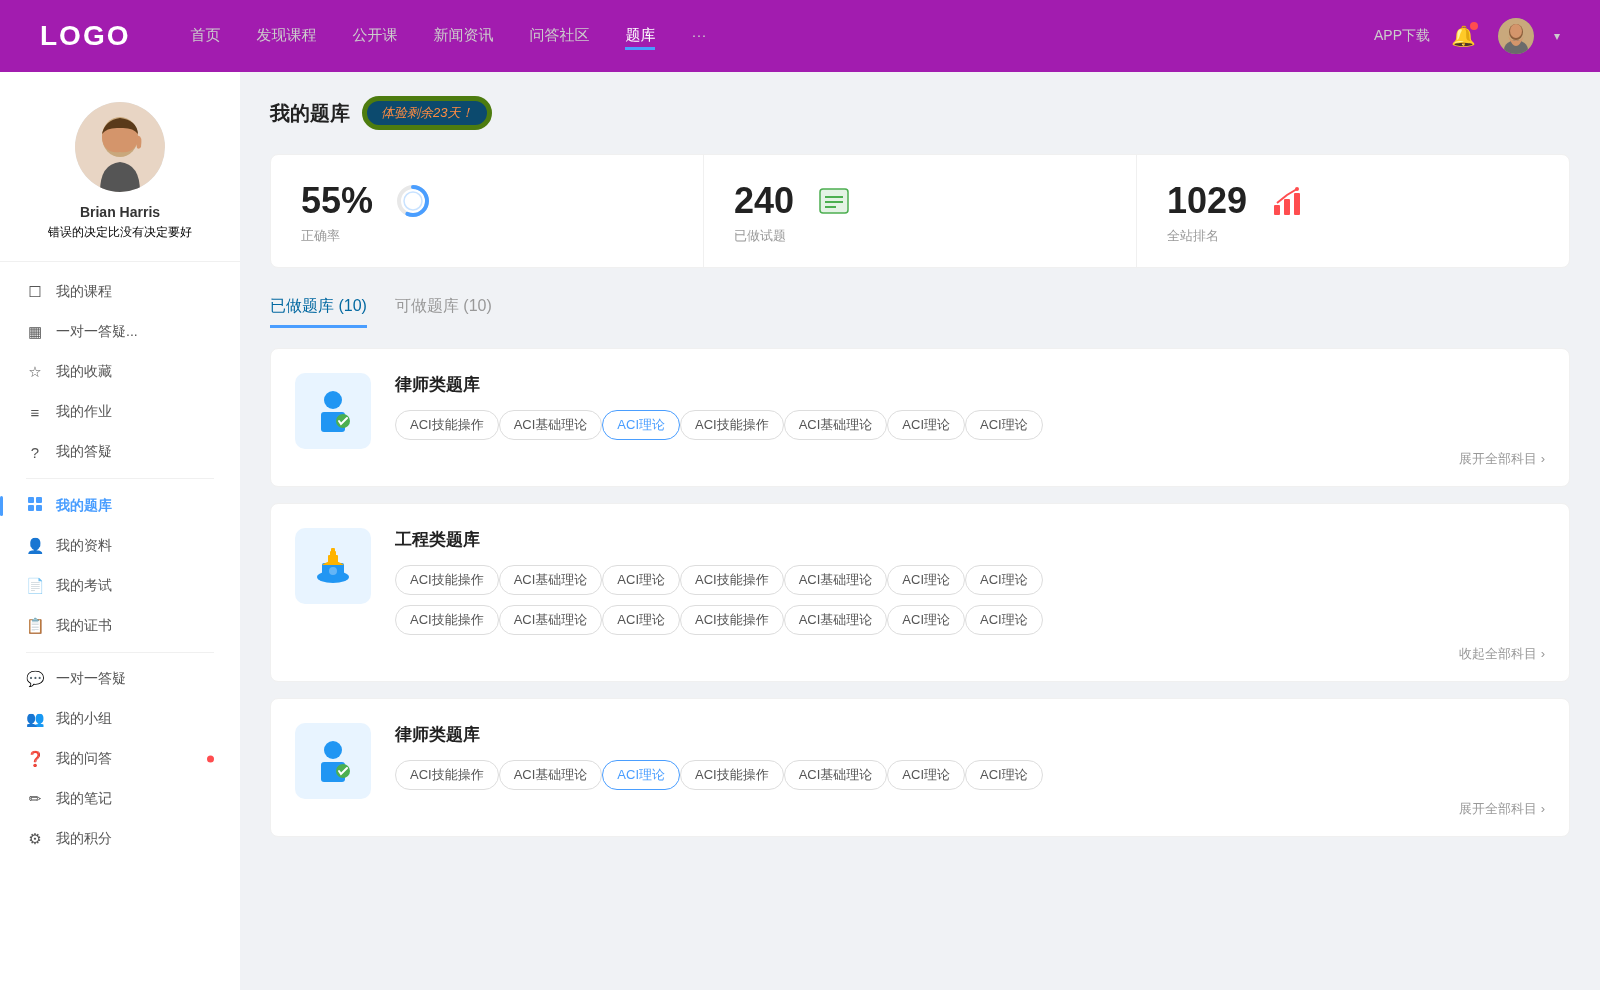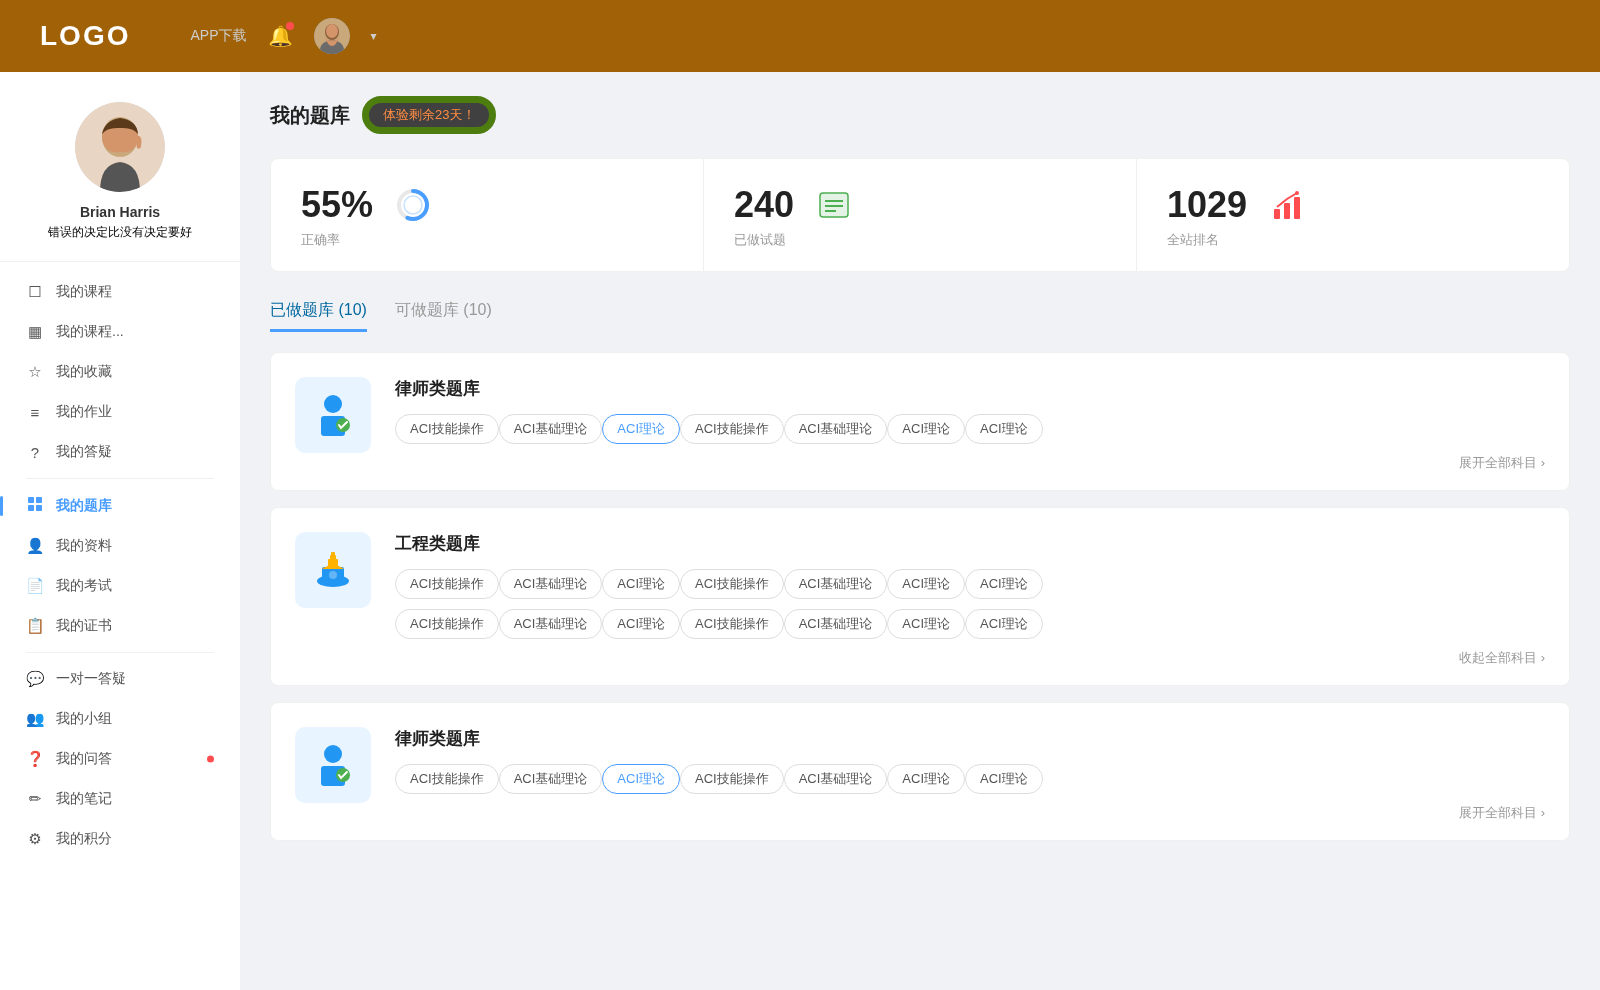"LOGO" .navbar { background: #a16207 -> #a21caf }
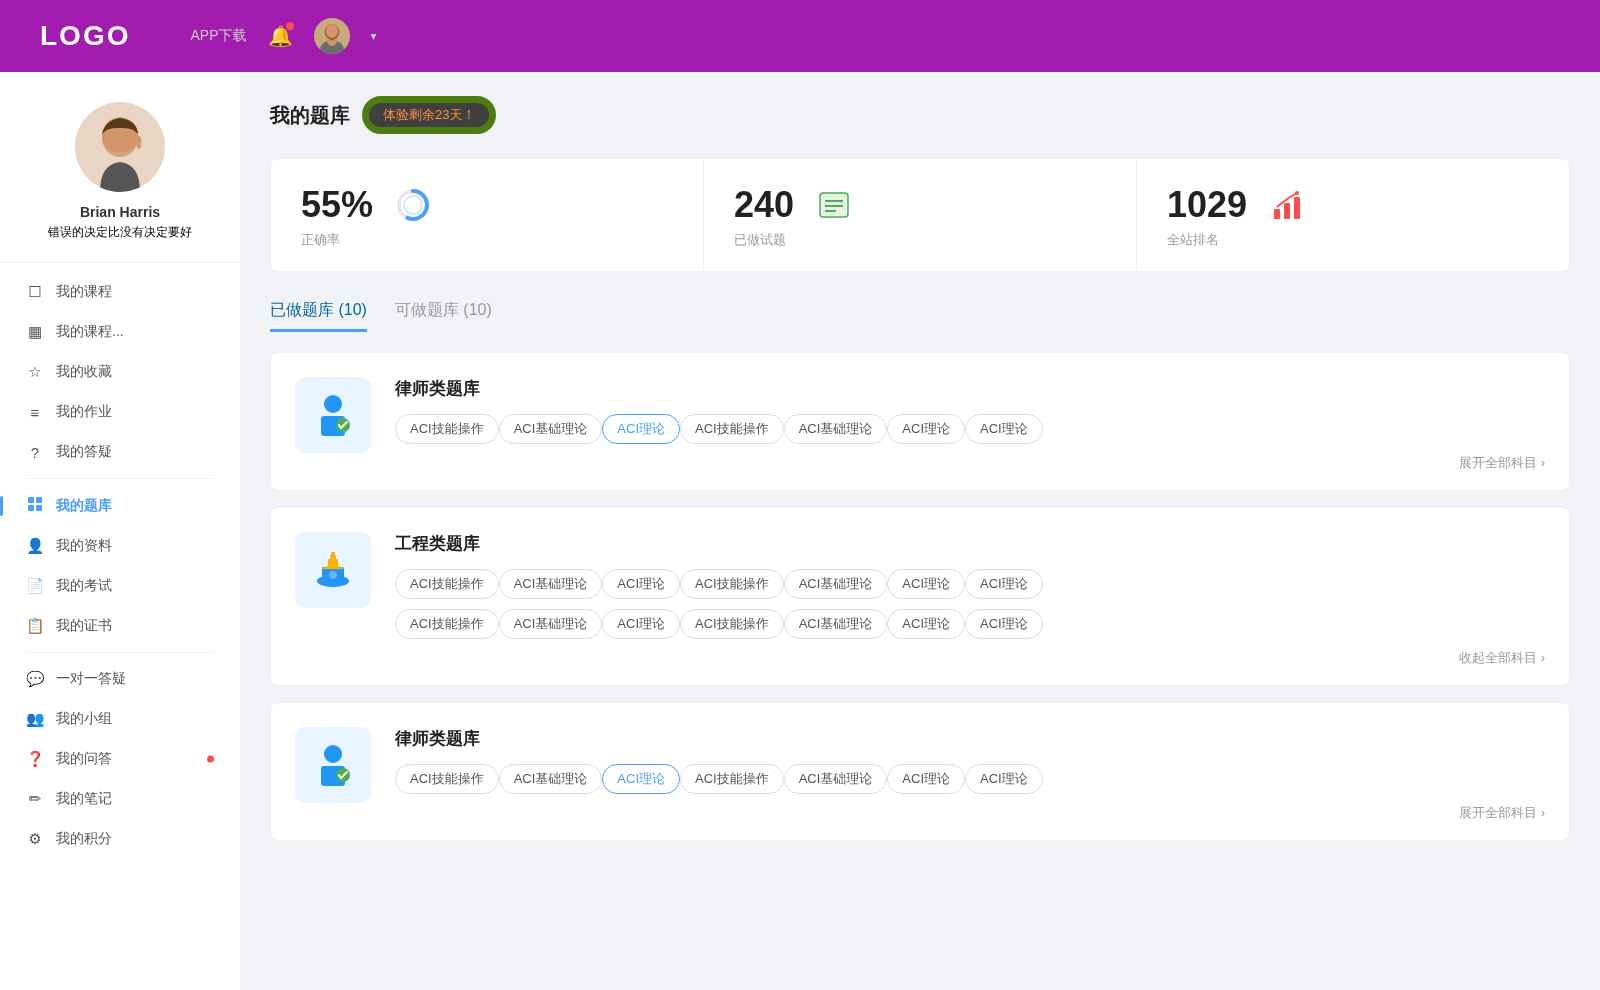"首页" div.navbar-links { html: none -> <div> <span>首页</span> <span>发现课程</span> <span>公开课</span> <span>新闻资讯</span> <span>问答社区</span> <span>题库</span> <span>···</span> </div> }
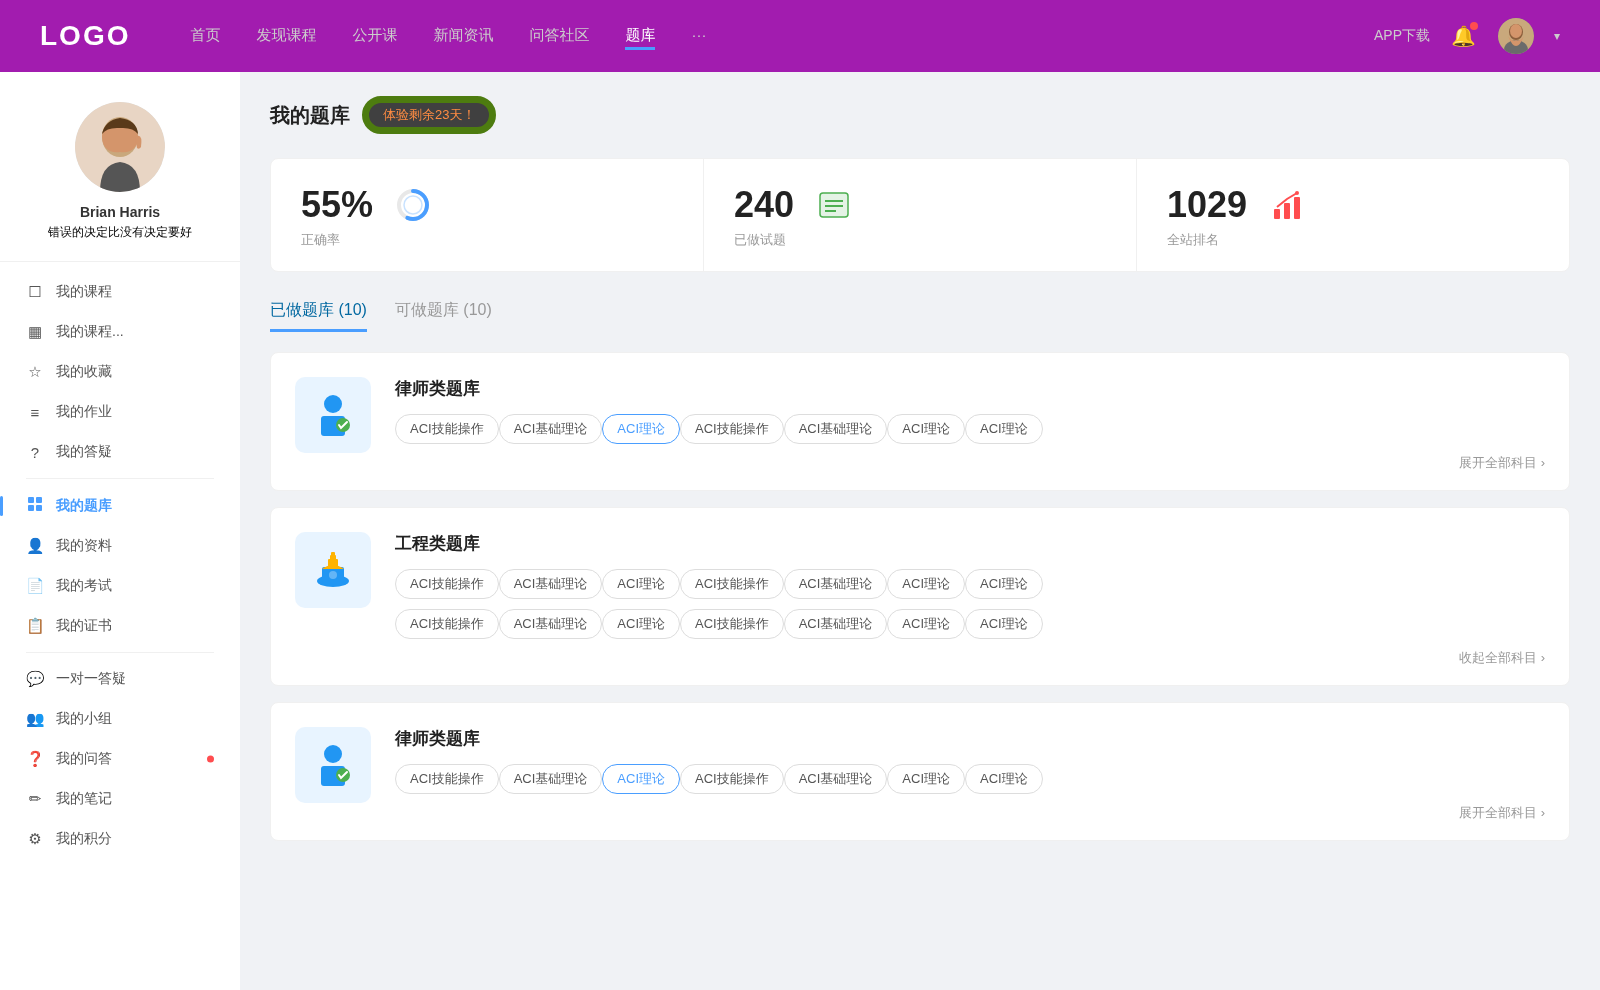"体验剩余23天！" .trial-badge { background: #404040 -> #0c4a6e; border: 7px solid #4d7c0f -> 5px solid #4d7c0f; font-style: none -> italic }
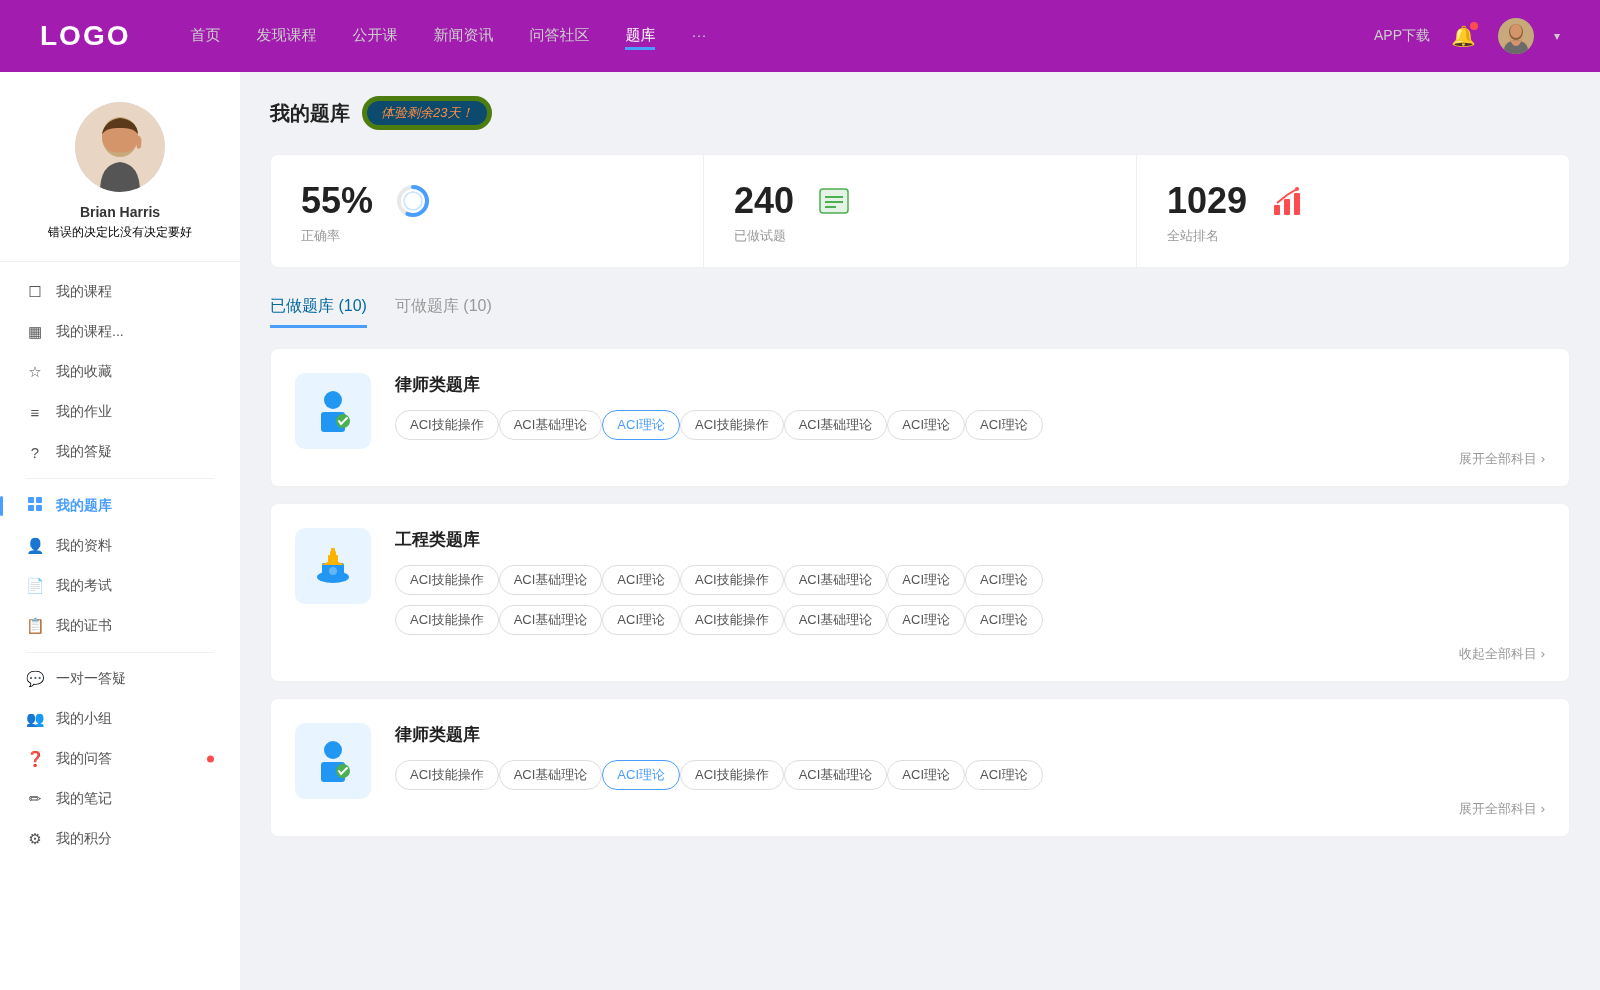"我的课程..." span { text: 我的课程 -> 一对一答疑 }
